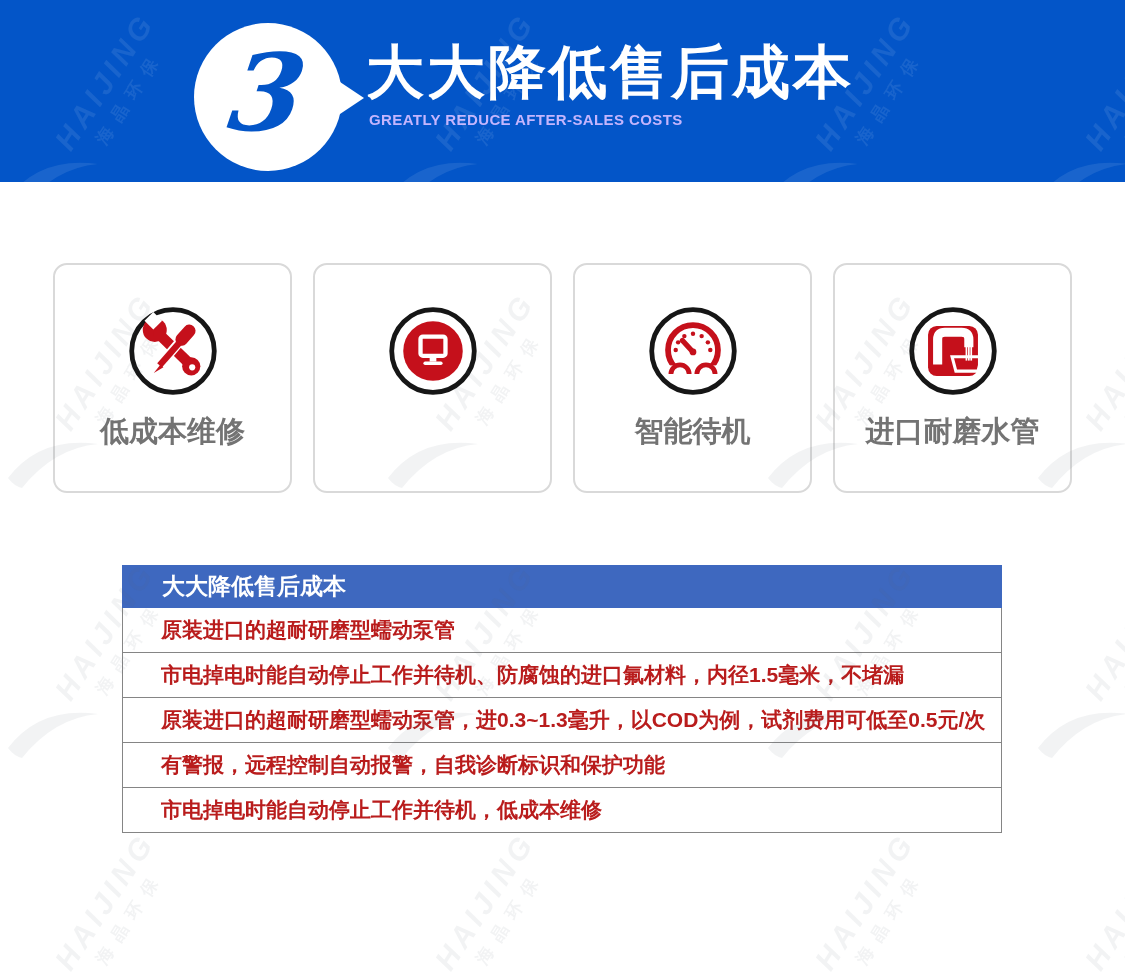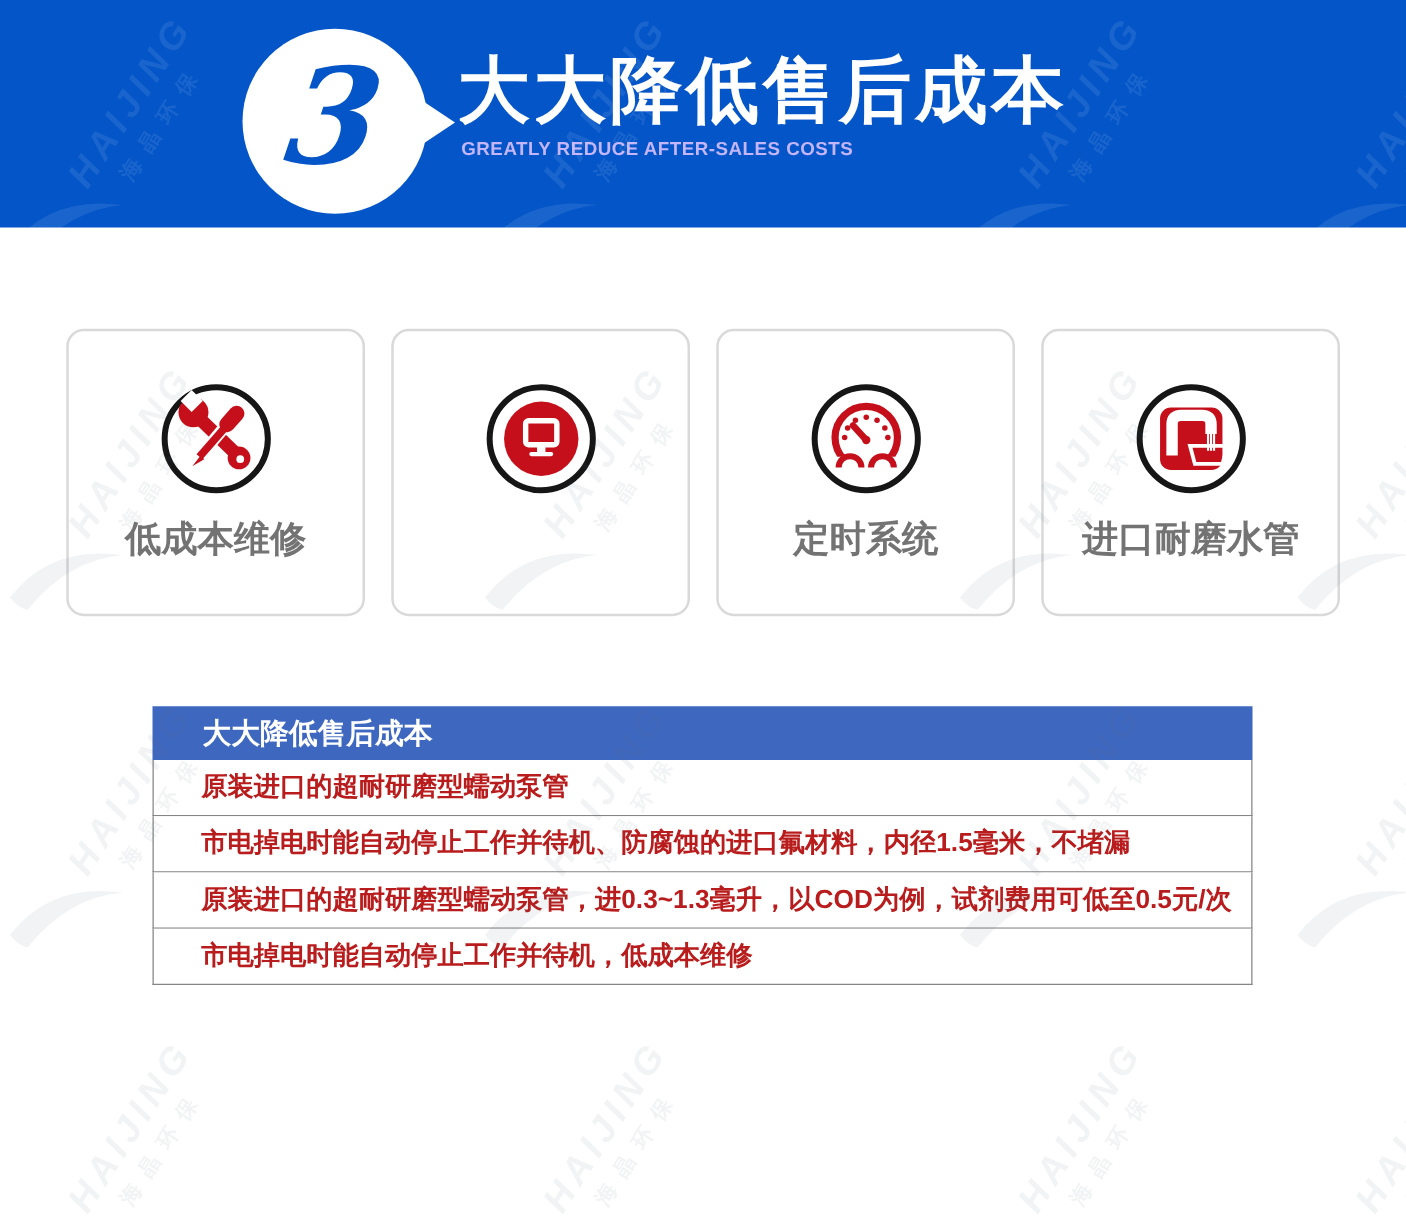"定时系统" div.card-label { text: 定时系统 -> 智能待机 }
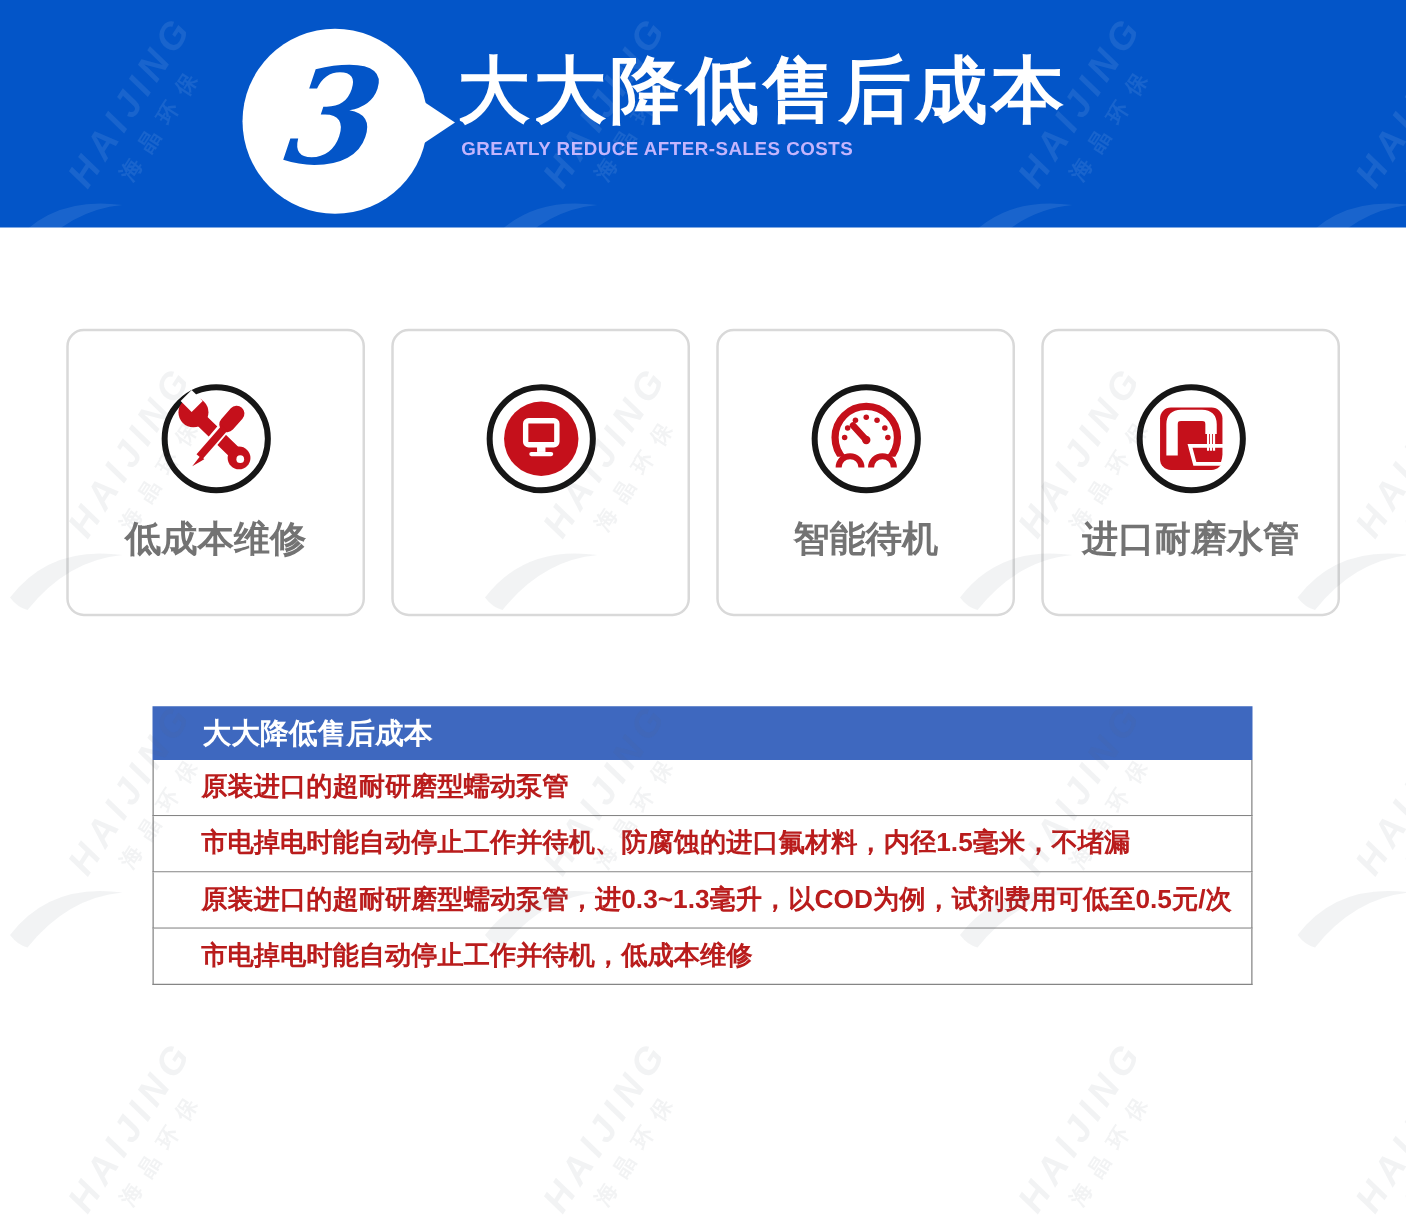"有警报，远程控制自动报警，自我诊断标识和保护功能" div.tbl-row { html: none -> <div>有警报，远程控制自动报警，自我诊断标识和保护功能</div> }
